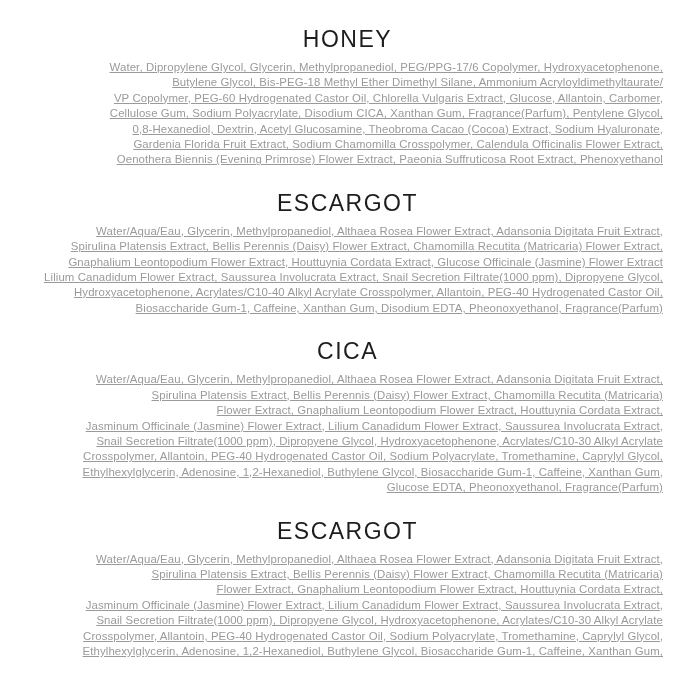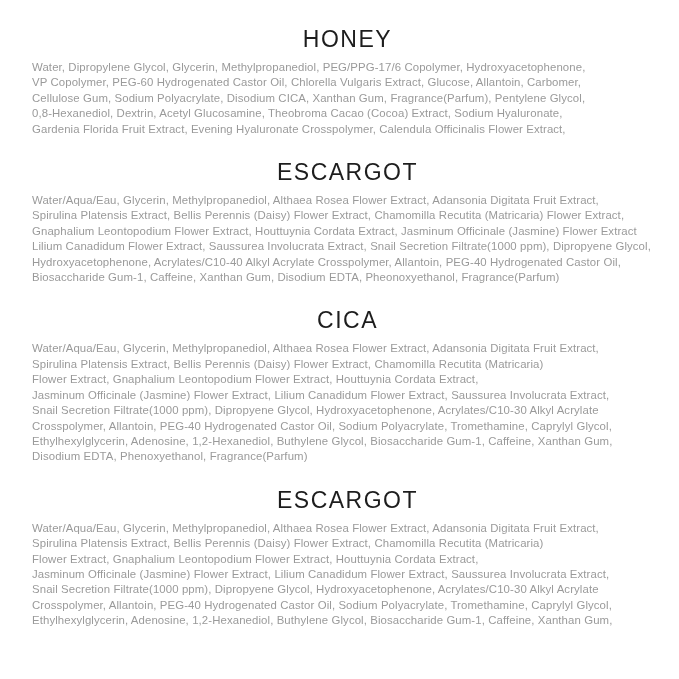"Water, Dipropylene Glycol, Glycerin," .ingredient-line { text-align: left -> right; text-decoration: none -> underline }
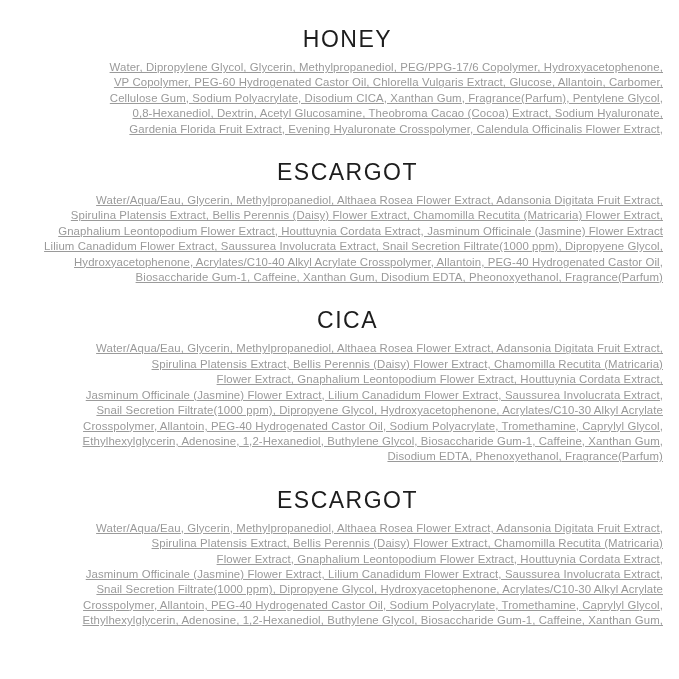"Butylene Glycol, Bis-PEG-18 Methyl Ether" div.ingredient-line { html: none -> <div>Butylene Glycol, Bis-PEG-18 Methyl Ether Dimethyl Silane, Ammonium Acryloyldimethyltaurate/</div> }
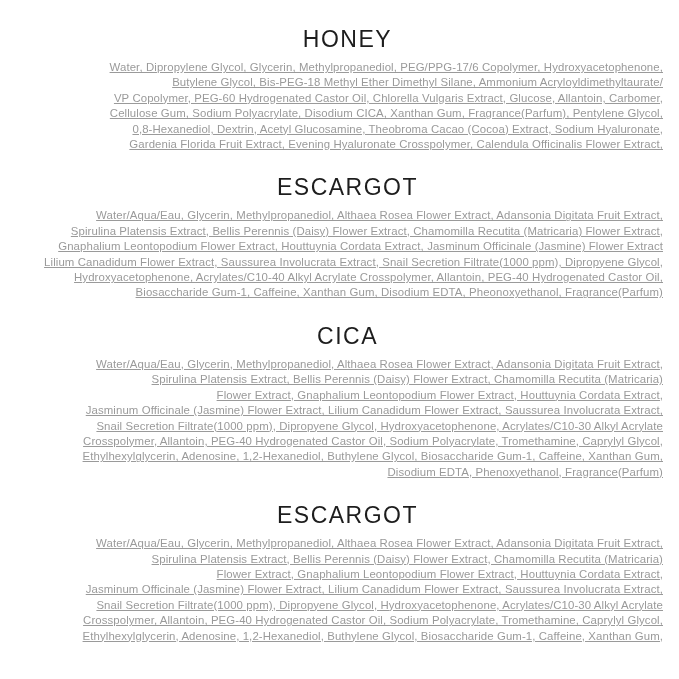"Gardenia Florida Fruit Extract, Evening" div.ingredient-line { text: Evening Hyaluronate -> Sodium Chamomilla }
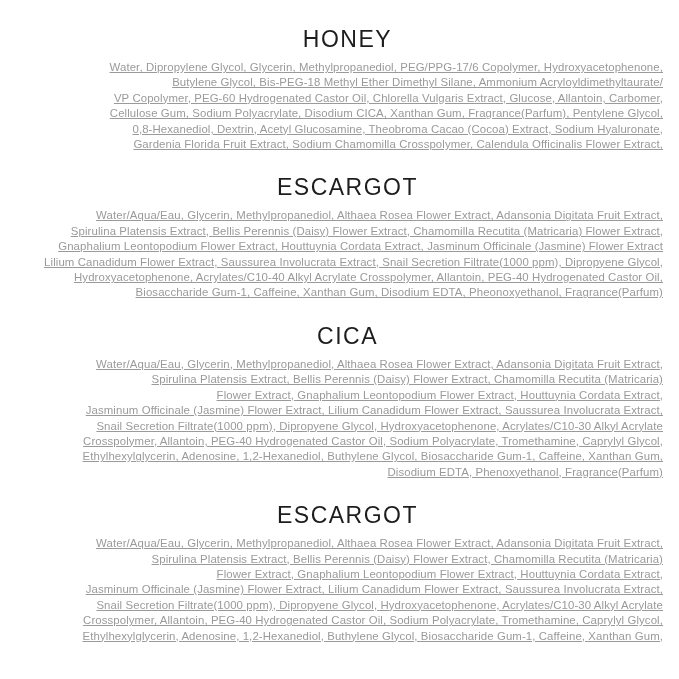"Oenothera Biennis (Evening Primrose)" div.ingredient-line { html: none -> <div>Oenothera Biennis (Evening Primrose) Flower Extract, Paeonia Suffruticosa Root Extract, Phenoxyethanol</div> }
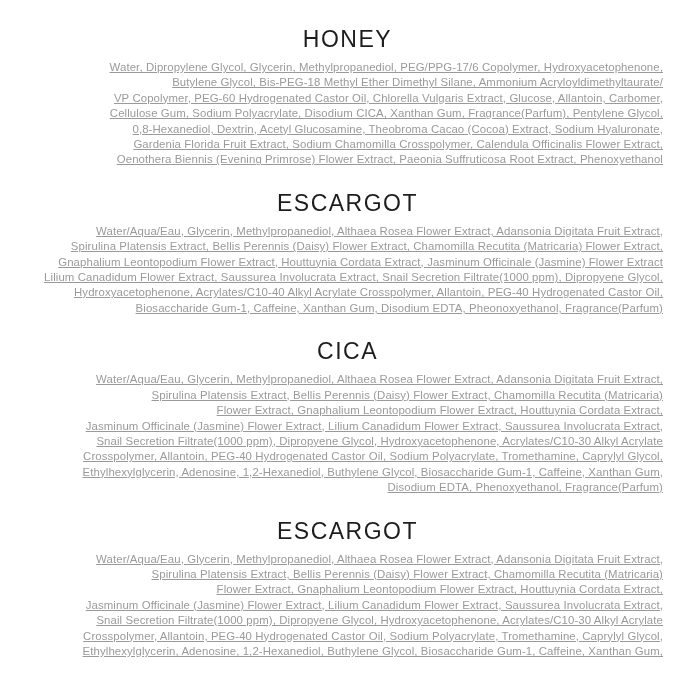"Gnaphalium Leontopodium Flower Extract," div.ingredient-line { text: Jasminum -> Glucose }
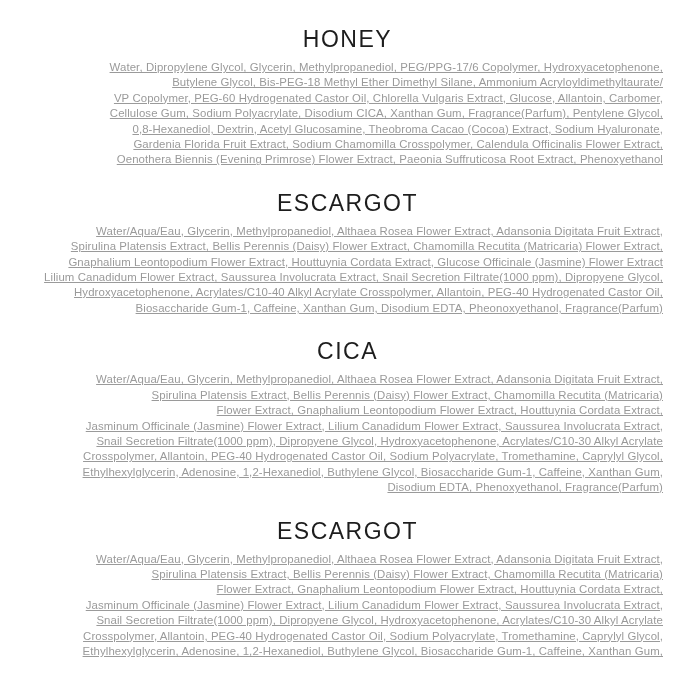"Disodium EDTA, Phenoxyethanol," div.ingredient-line { text: Disodium EDTA, Phenoxyethanol -> Glucose EDTA, Pheonoxyethanol }
